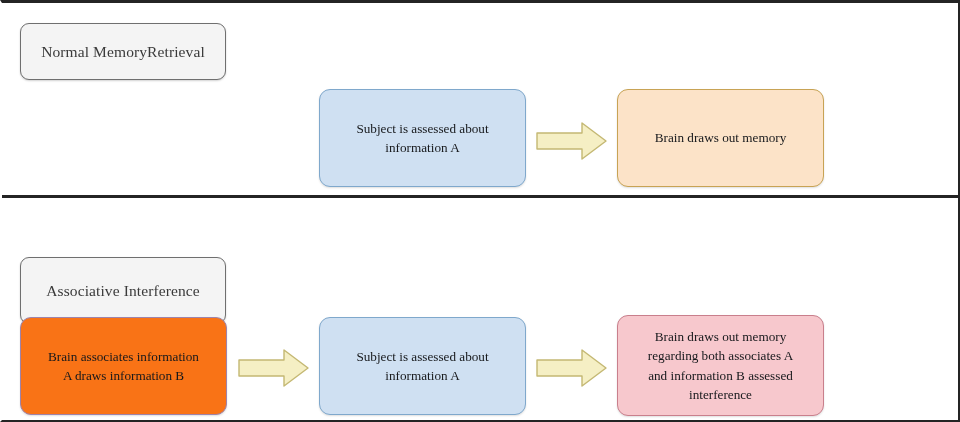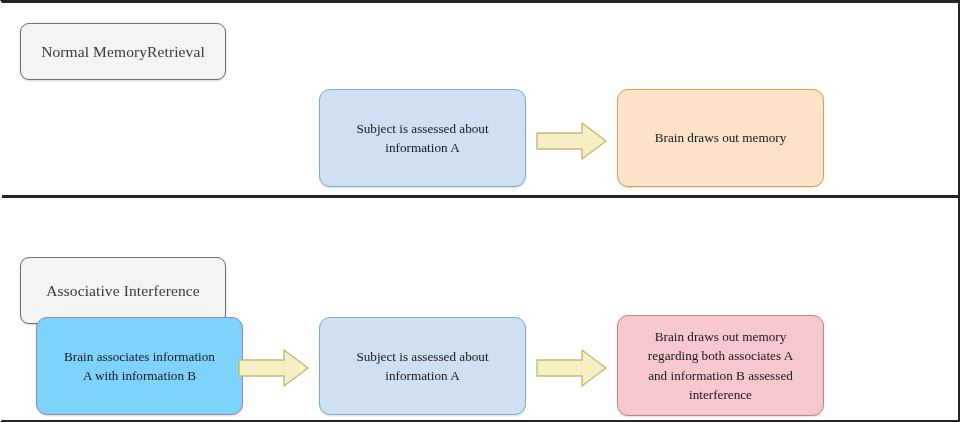"Brain associates information" .node.purple { background: #7dd3fc -> #f97316; margin-left: 16px -> none }
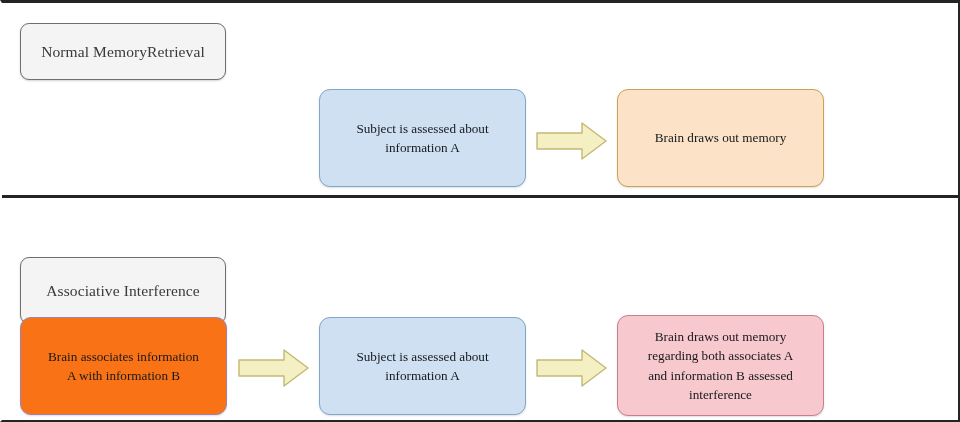"A with information B" span { text: with -> draws }
